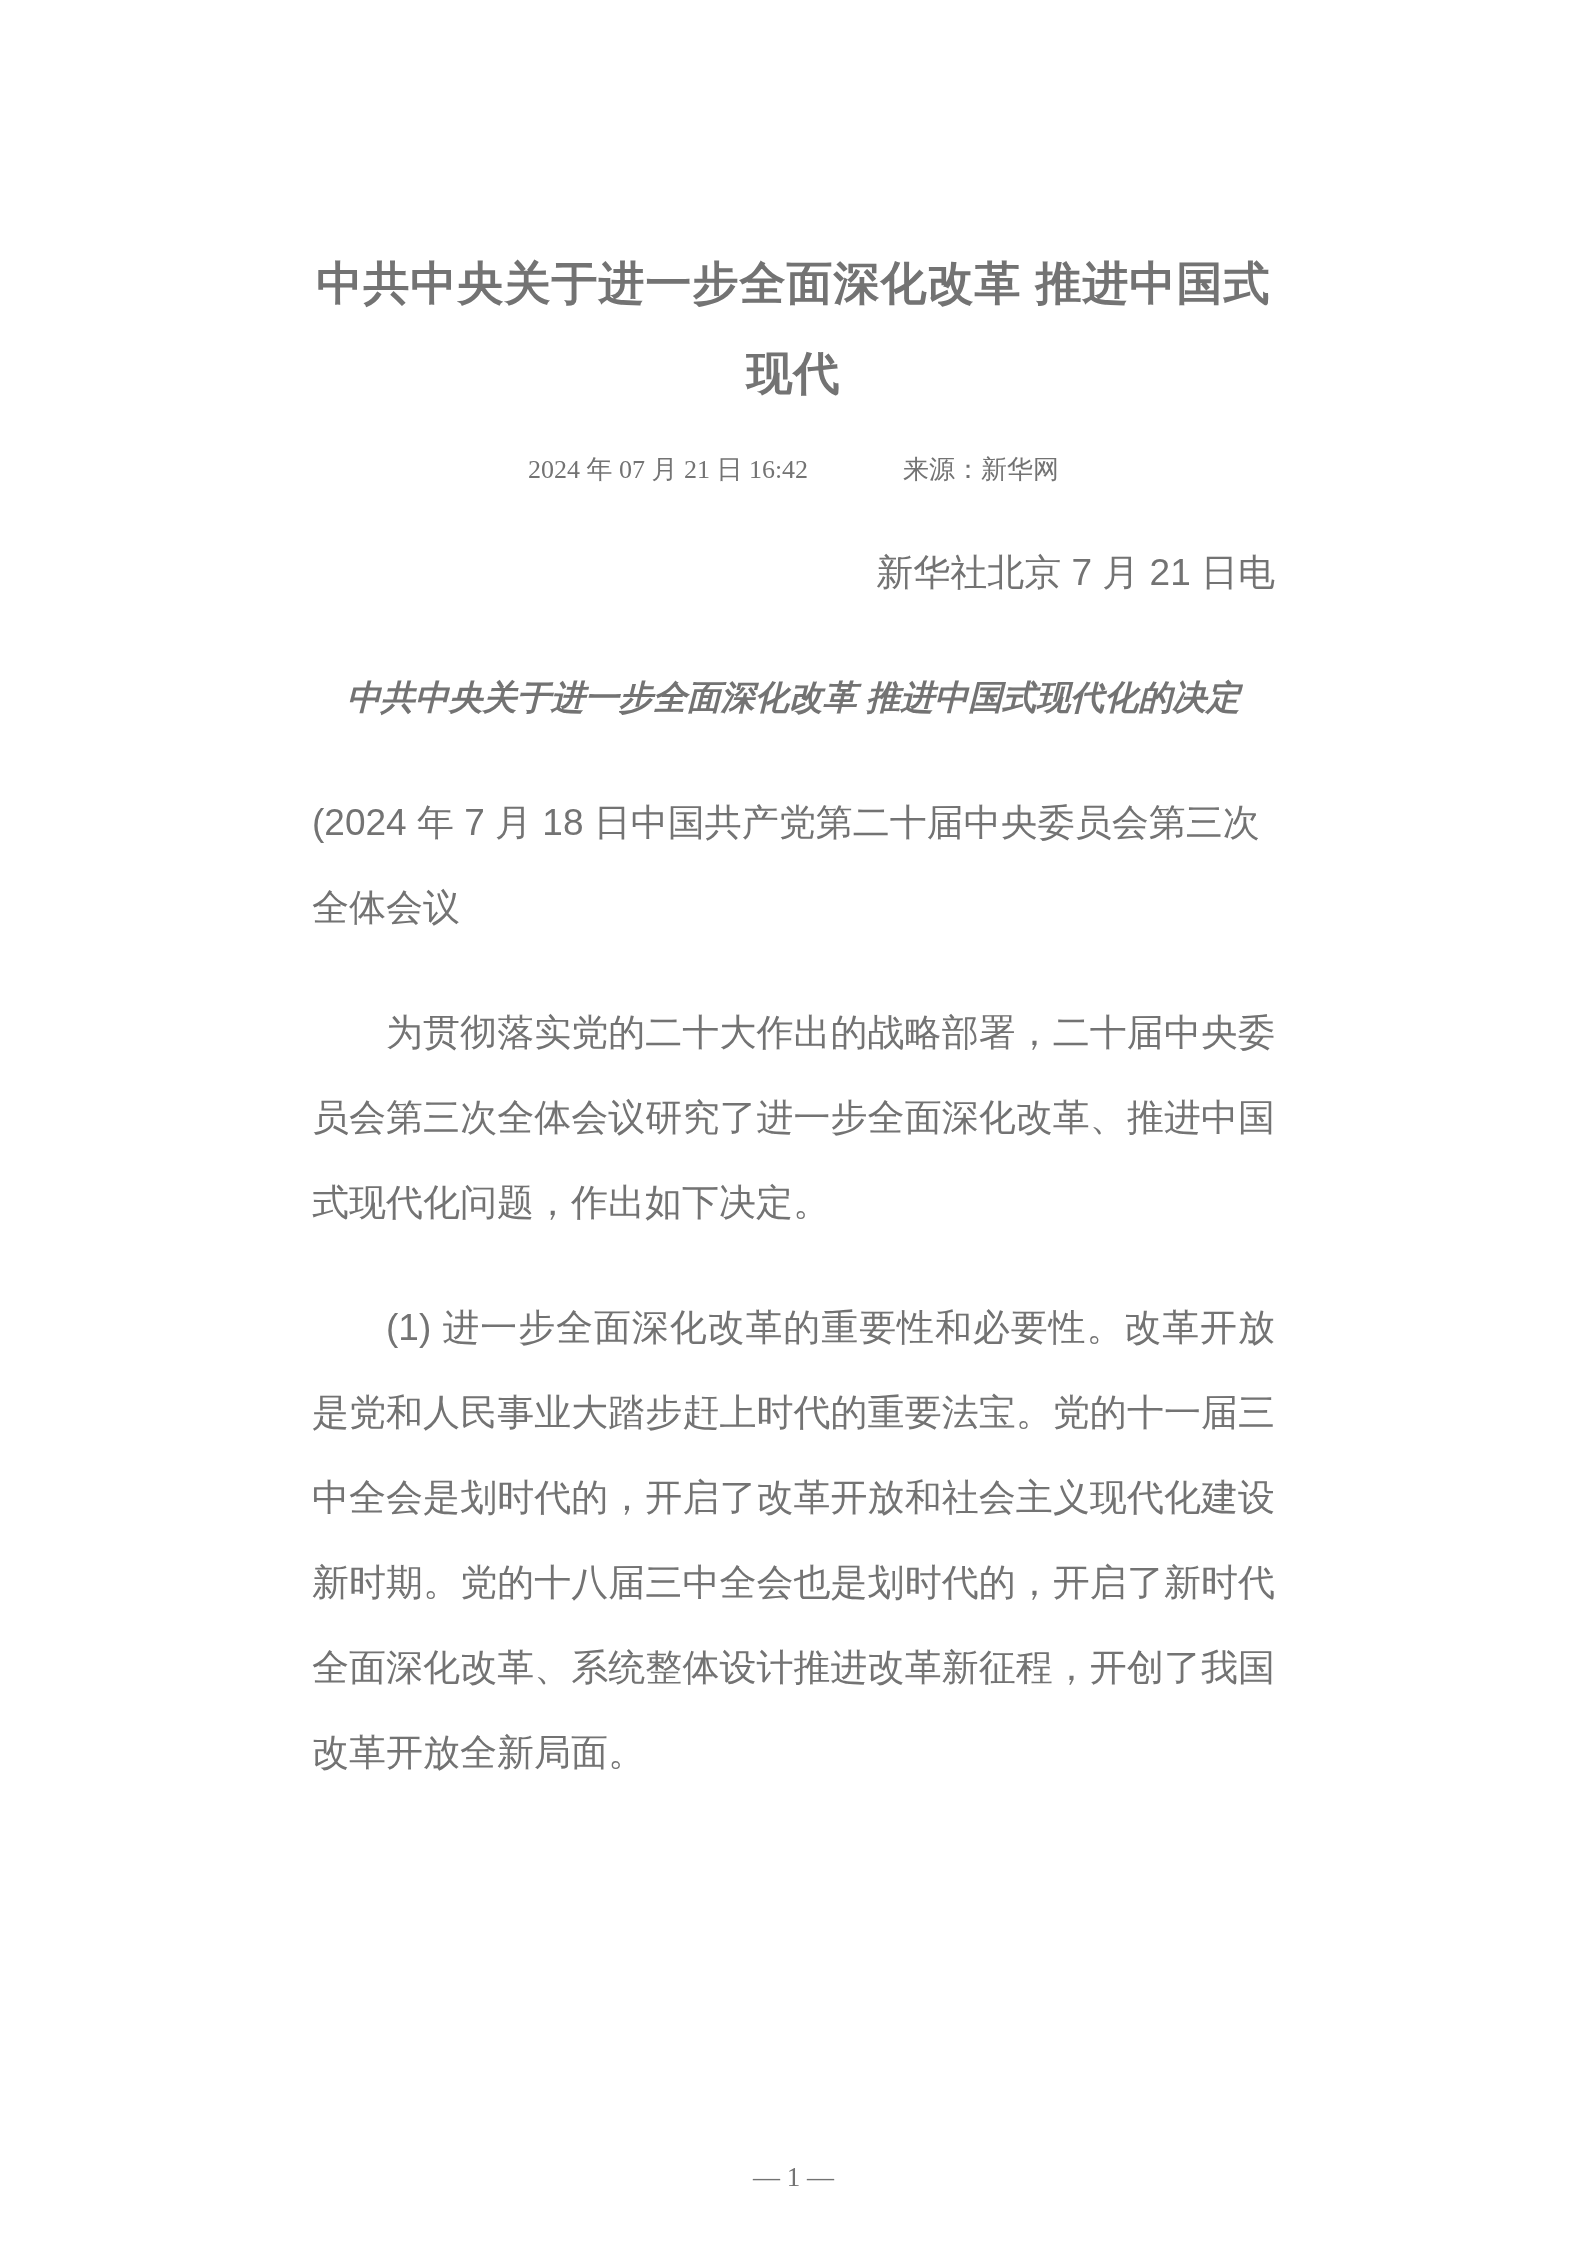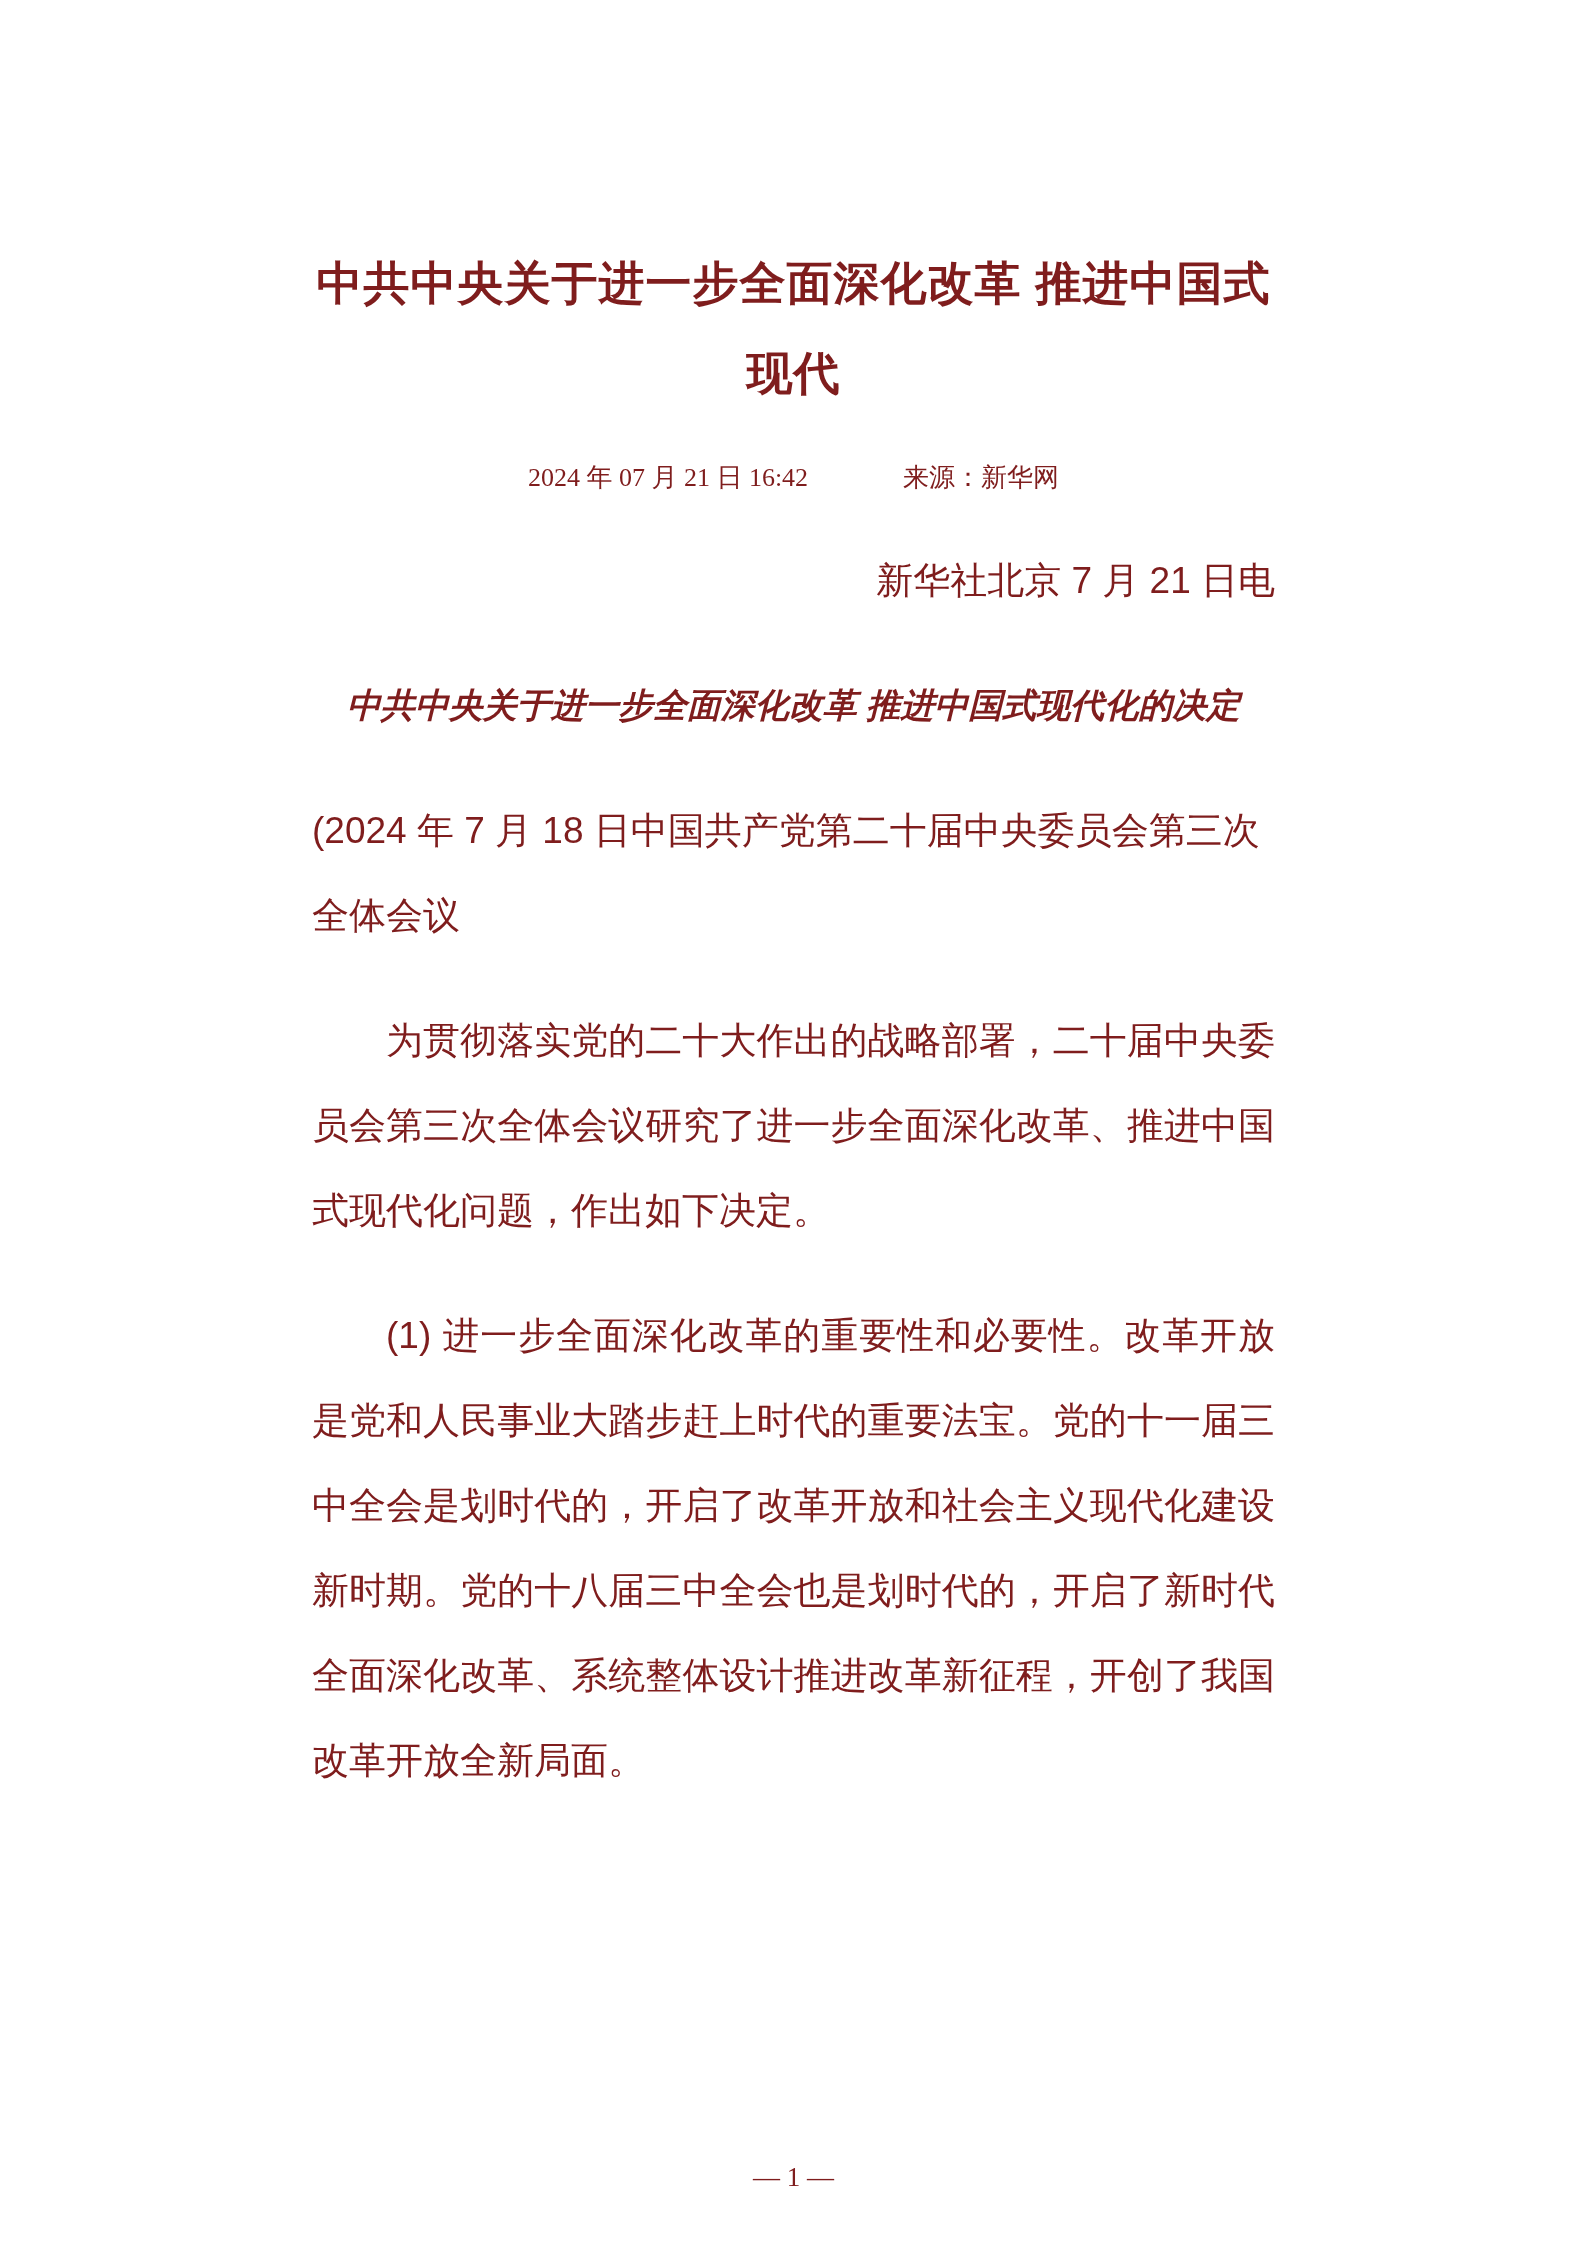"中共中央关于进一步全面深化改革 推进中国式现代" .page { color: #7f1d1d -> #737373 }
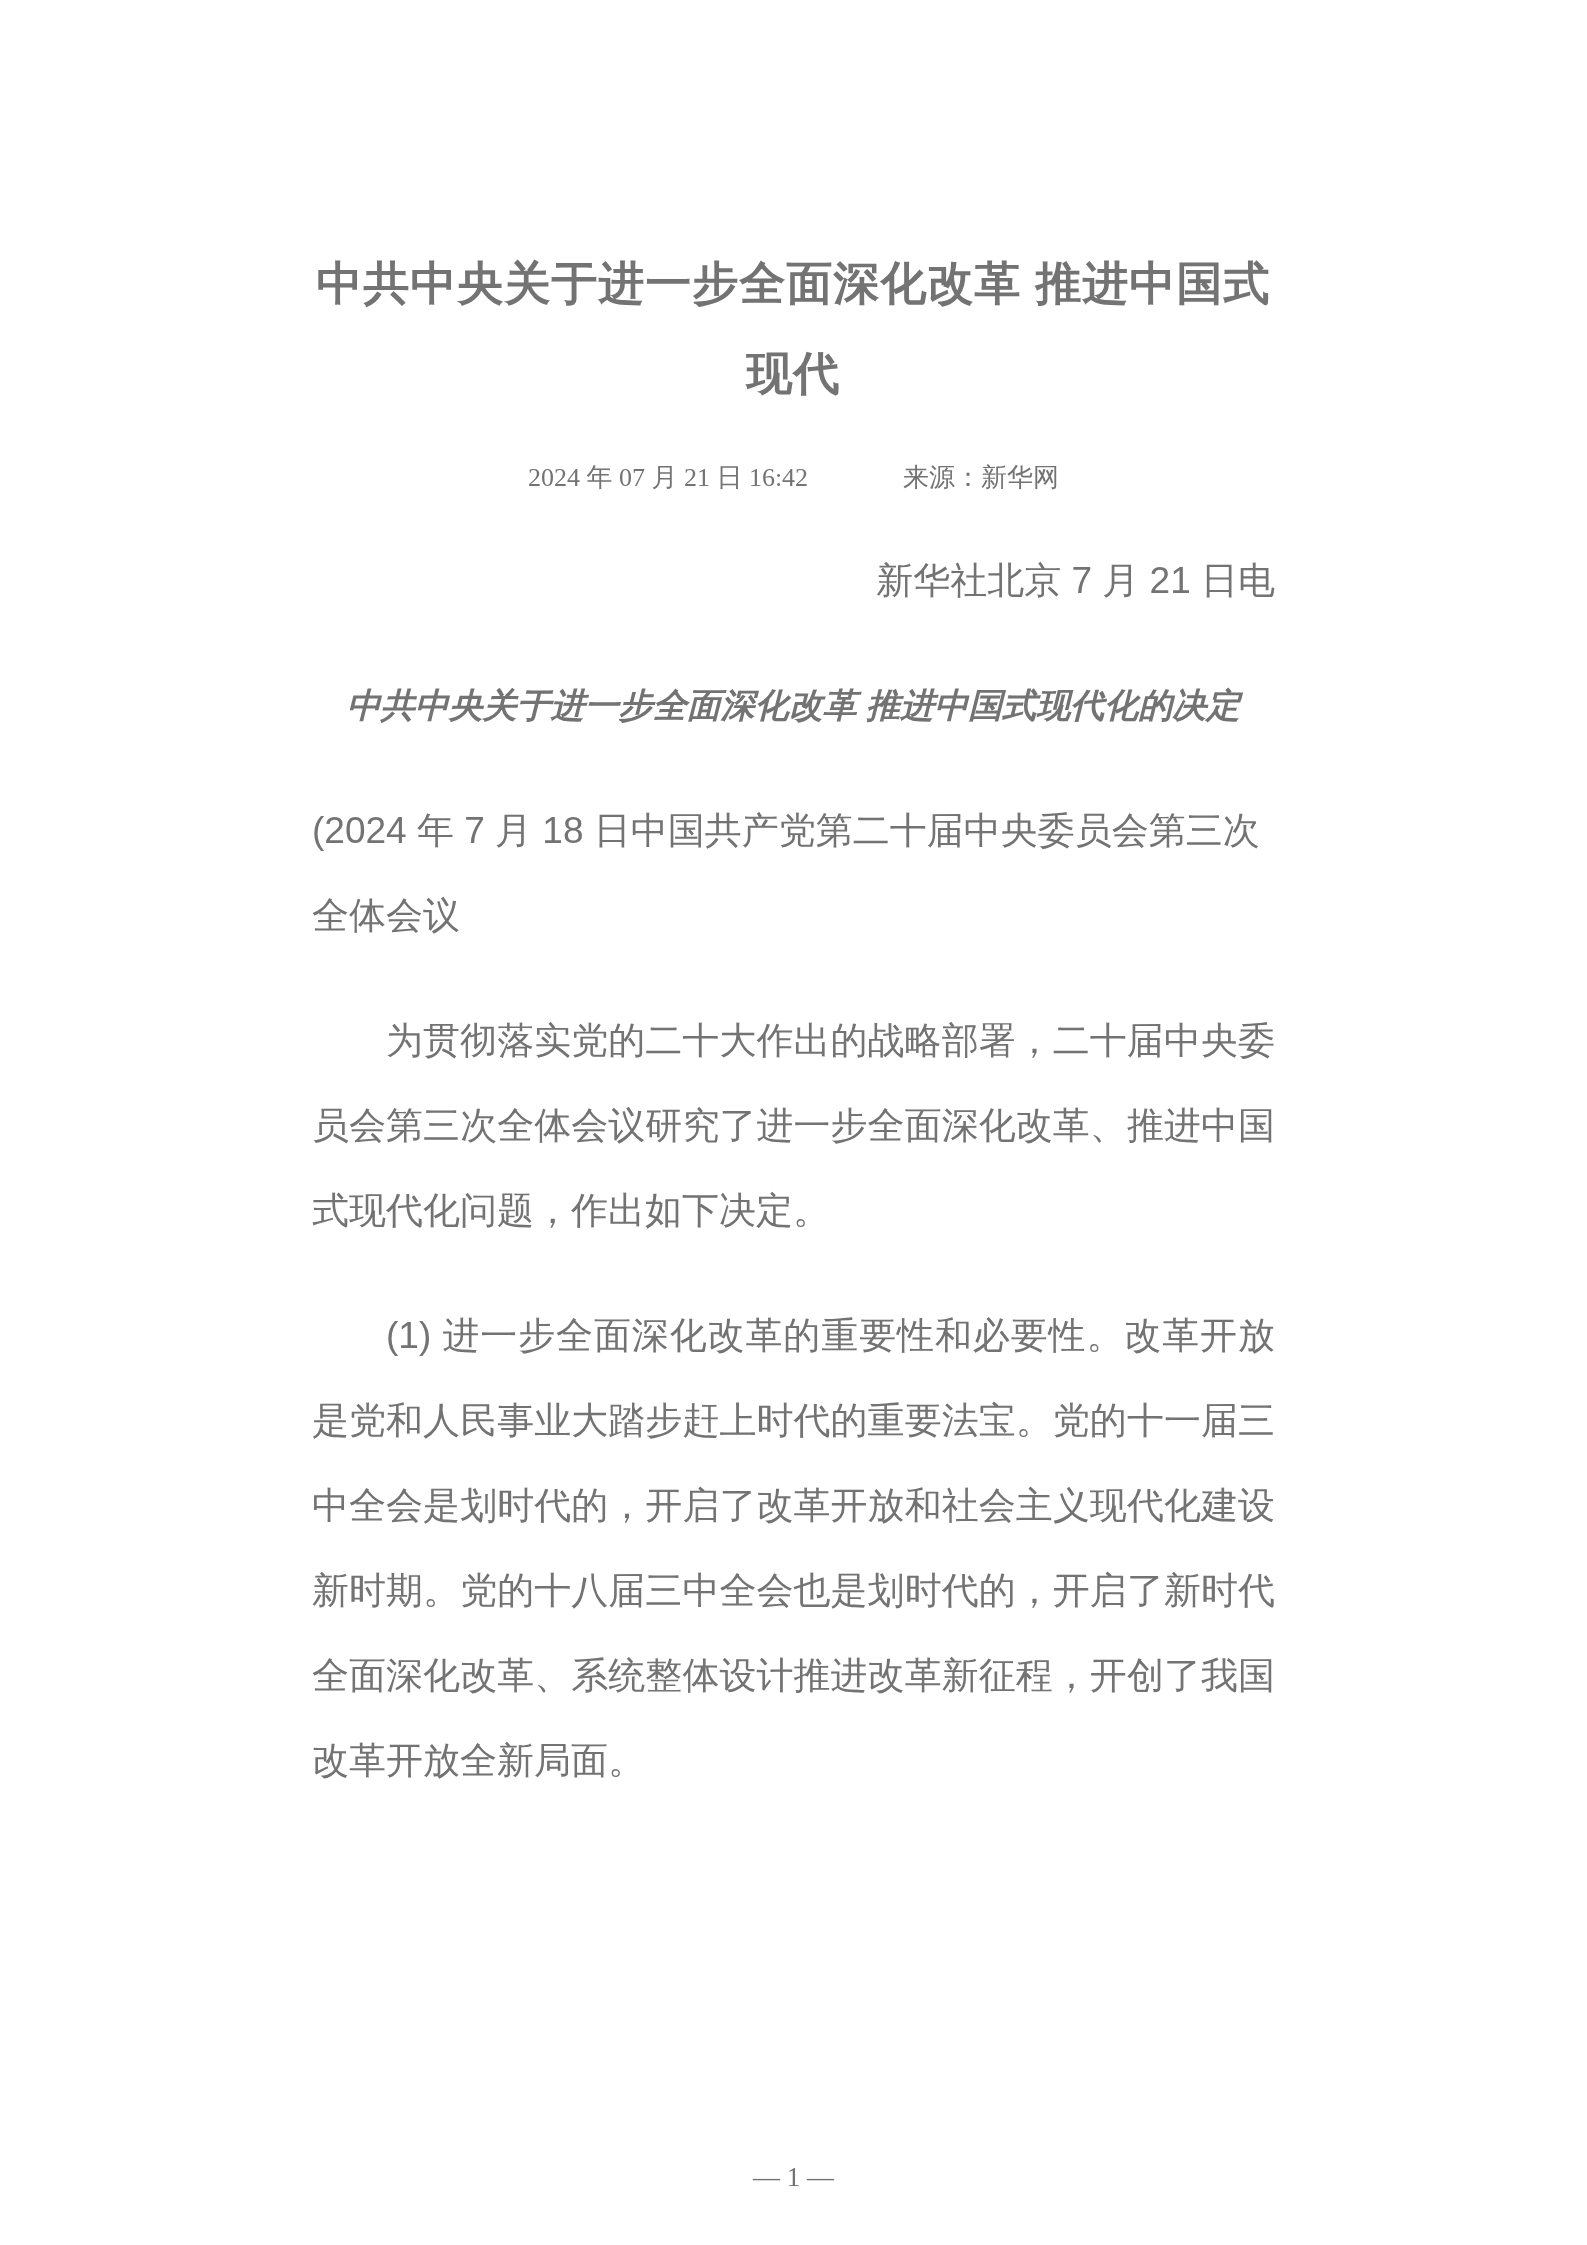"2024 年 07 月 21" .meta-row { margin-top: 40px -> 32px }
